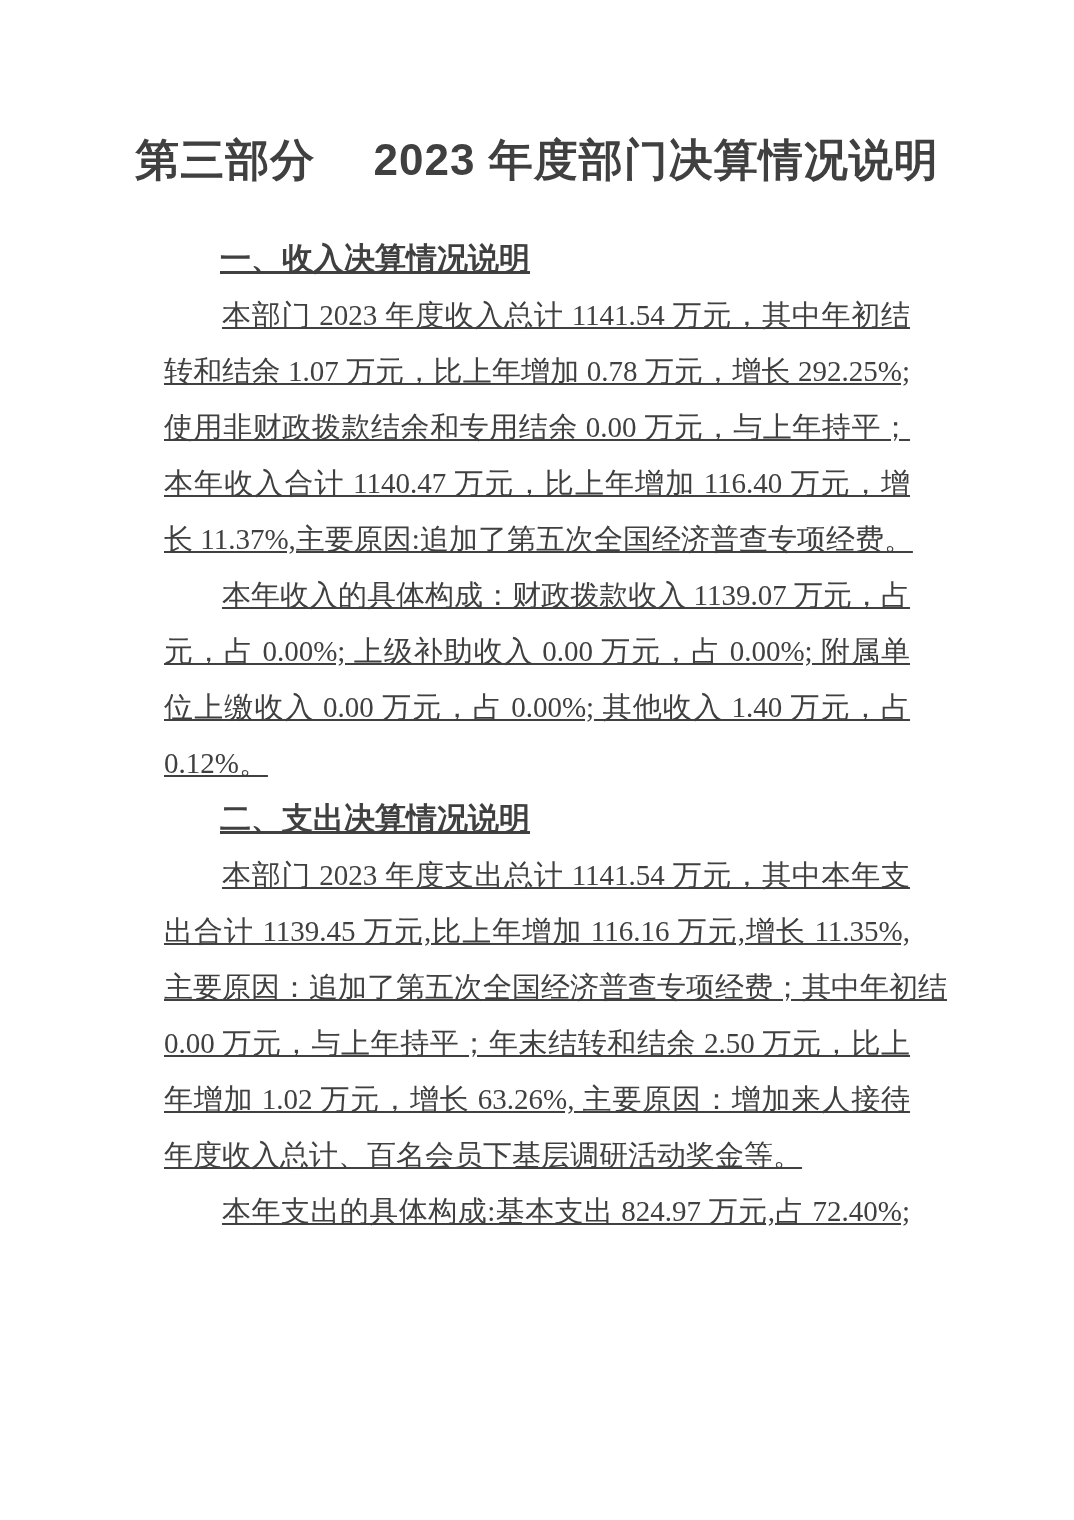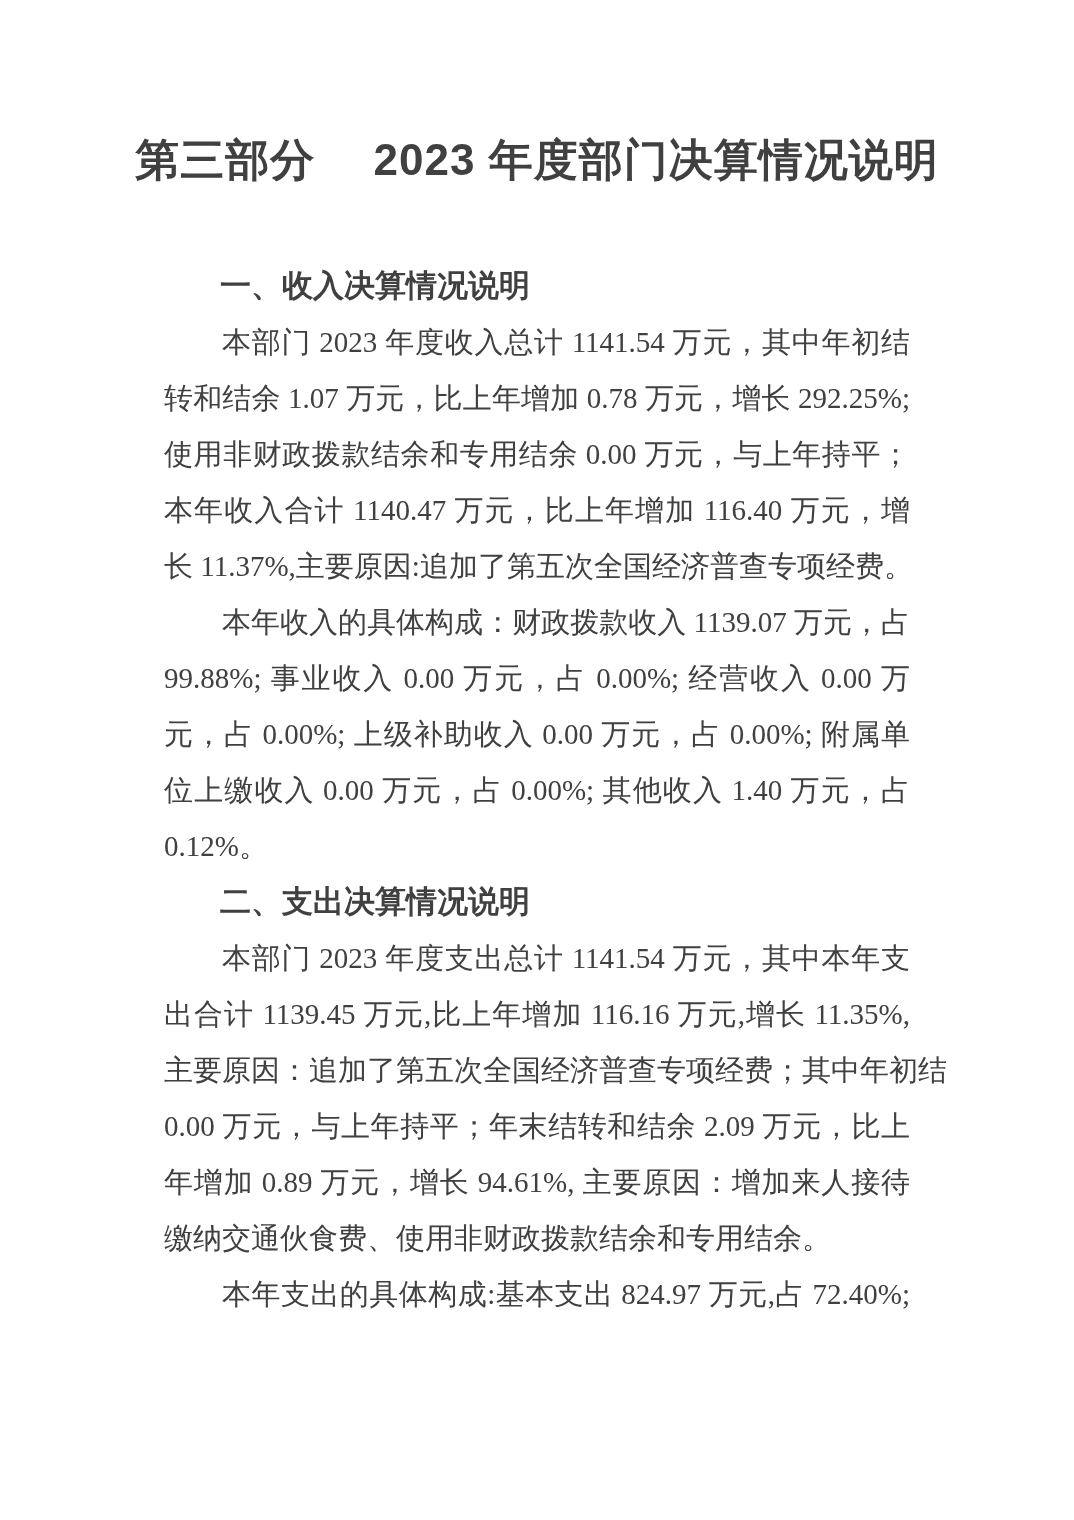"一、收入决算情况说明" .content { text-decoration: none -> underline; top: 258px -> 231px }
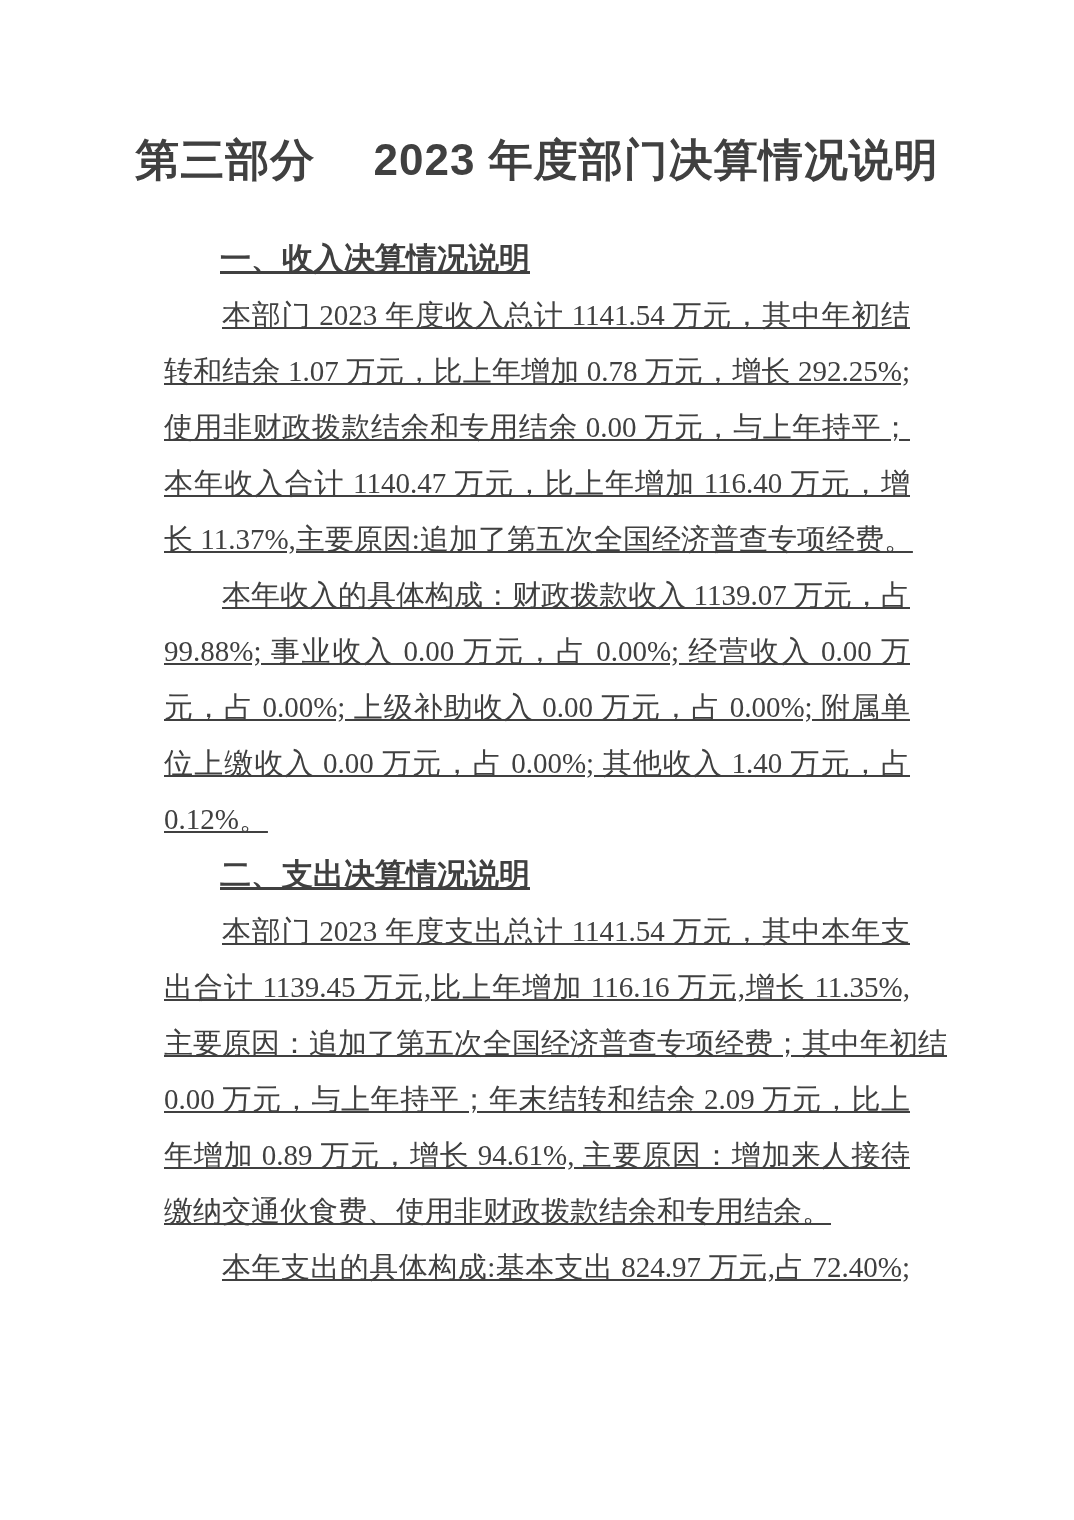"99.88%; 事业收入 0.00 万元，占 0.00%;" div.txt-line { html: <div>99.88%; 事业收入 0.00 万元，占 0.00%; 经营收入 0.00 万</div> -> none }
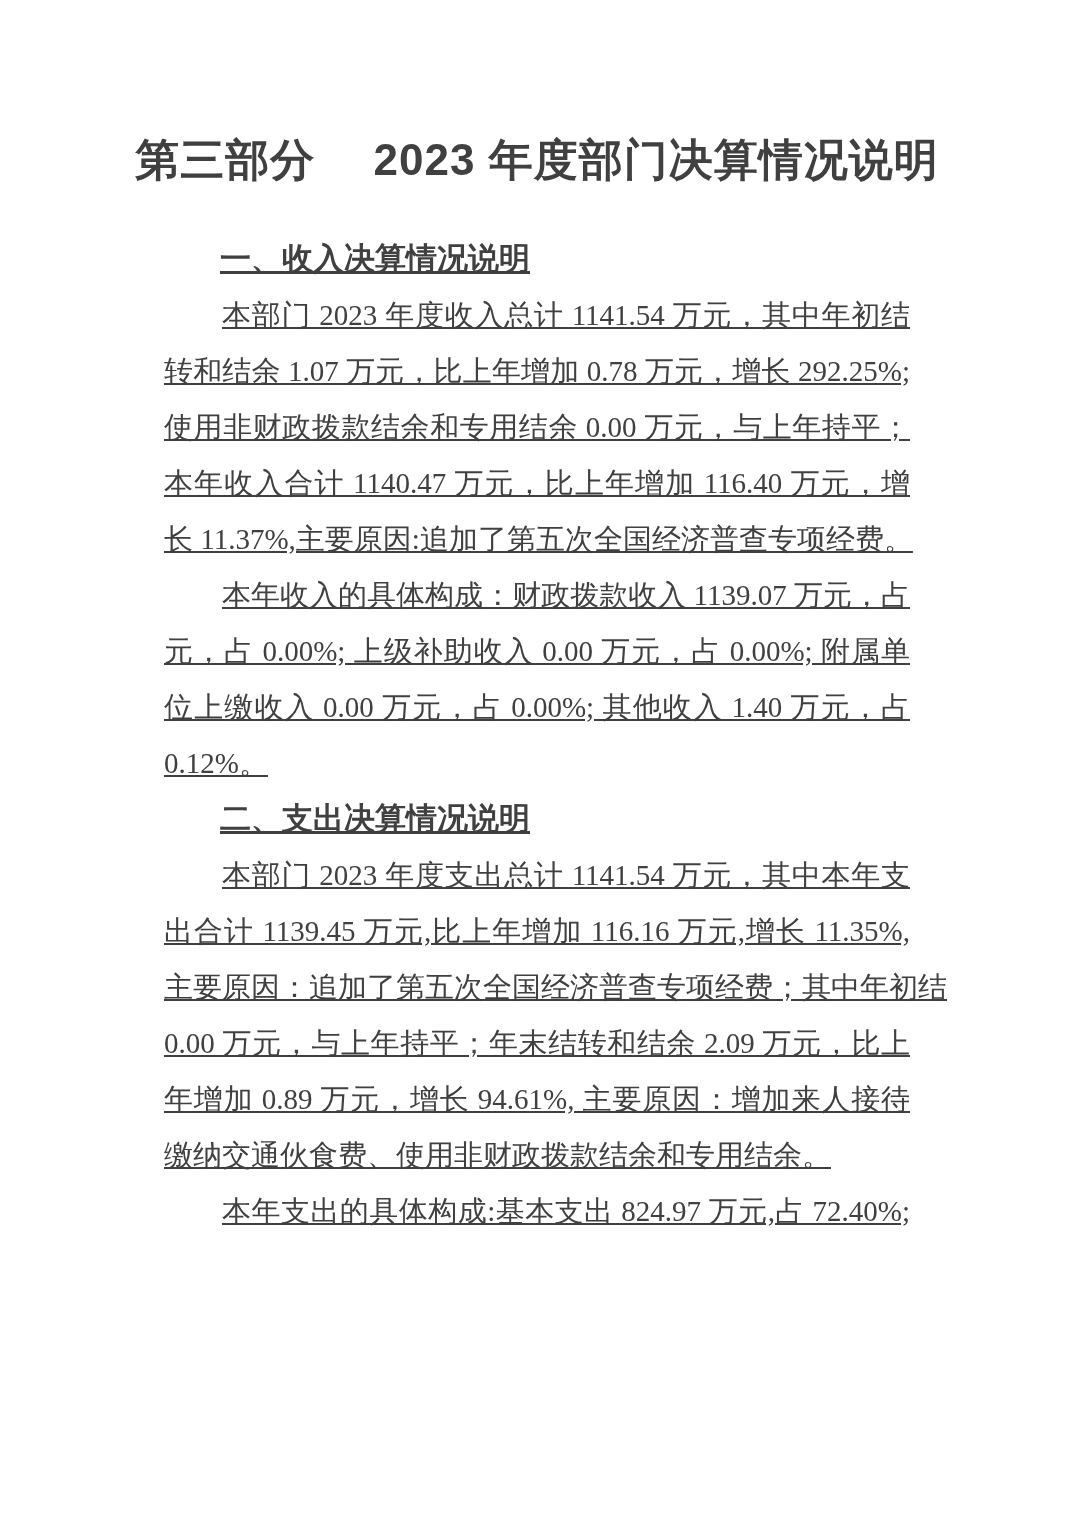"0.00 万元，与上年持平；年末结转和结余 2.09 万元，比上" div.txt-line { text: 2.09 -> 2.50 }
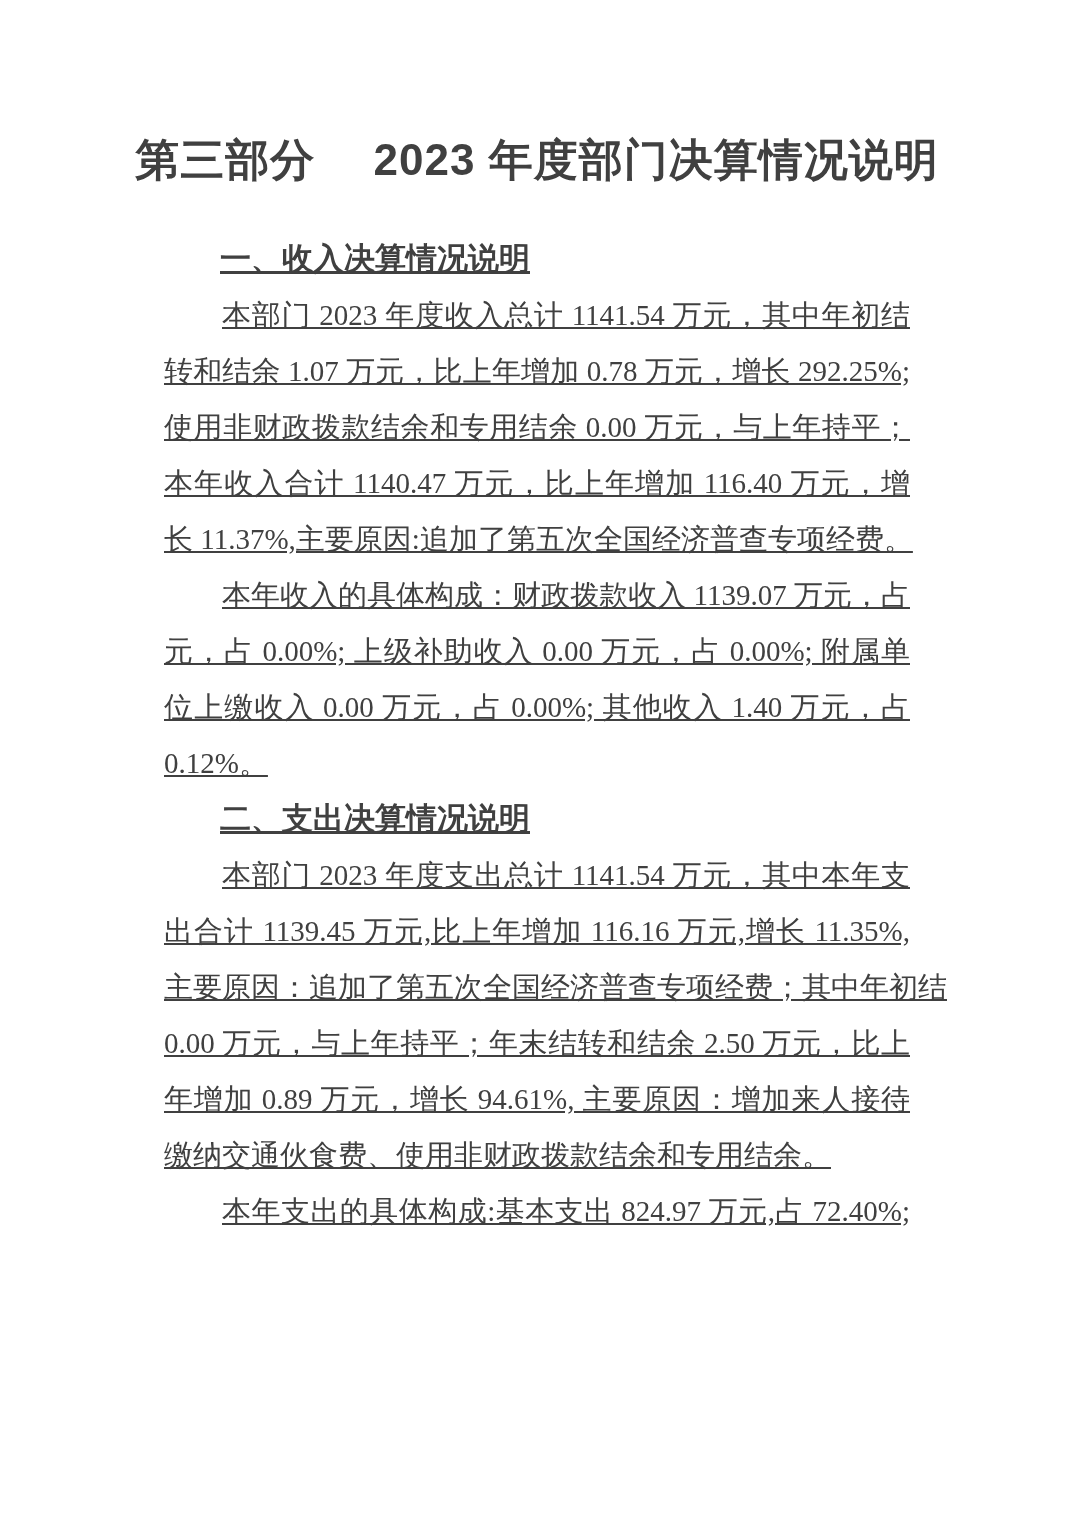"年增加 0.89 万元，增长 94.61%, 主要原因：增加来人接待" div.txt-line { text: 0.89 万元，增长 94.61% -> 1.02 万元，增长 63.26% }
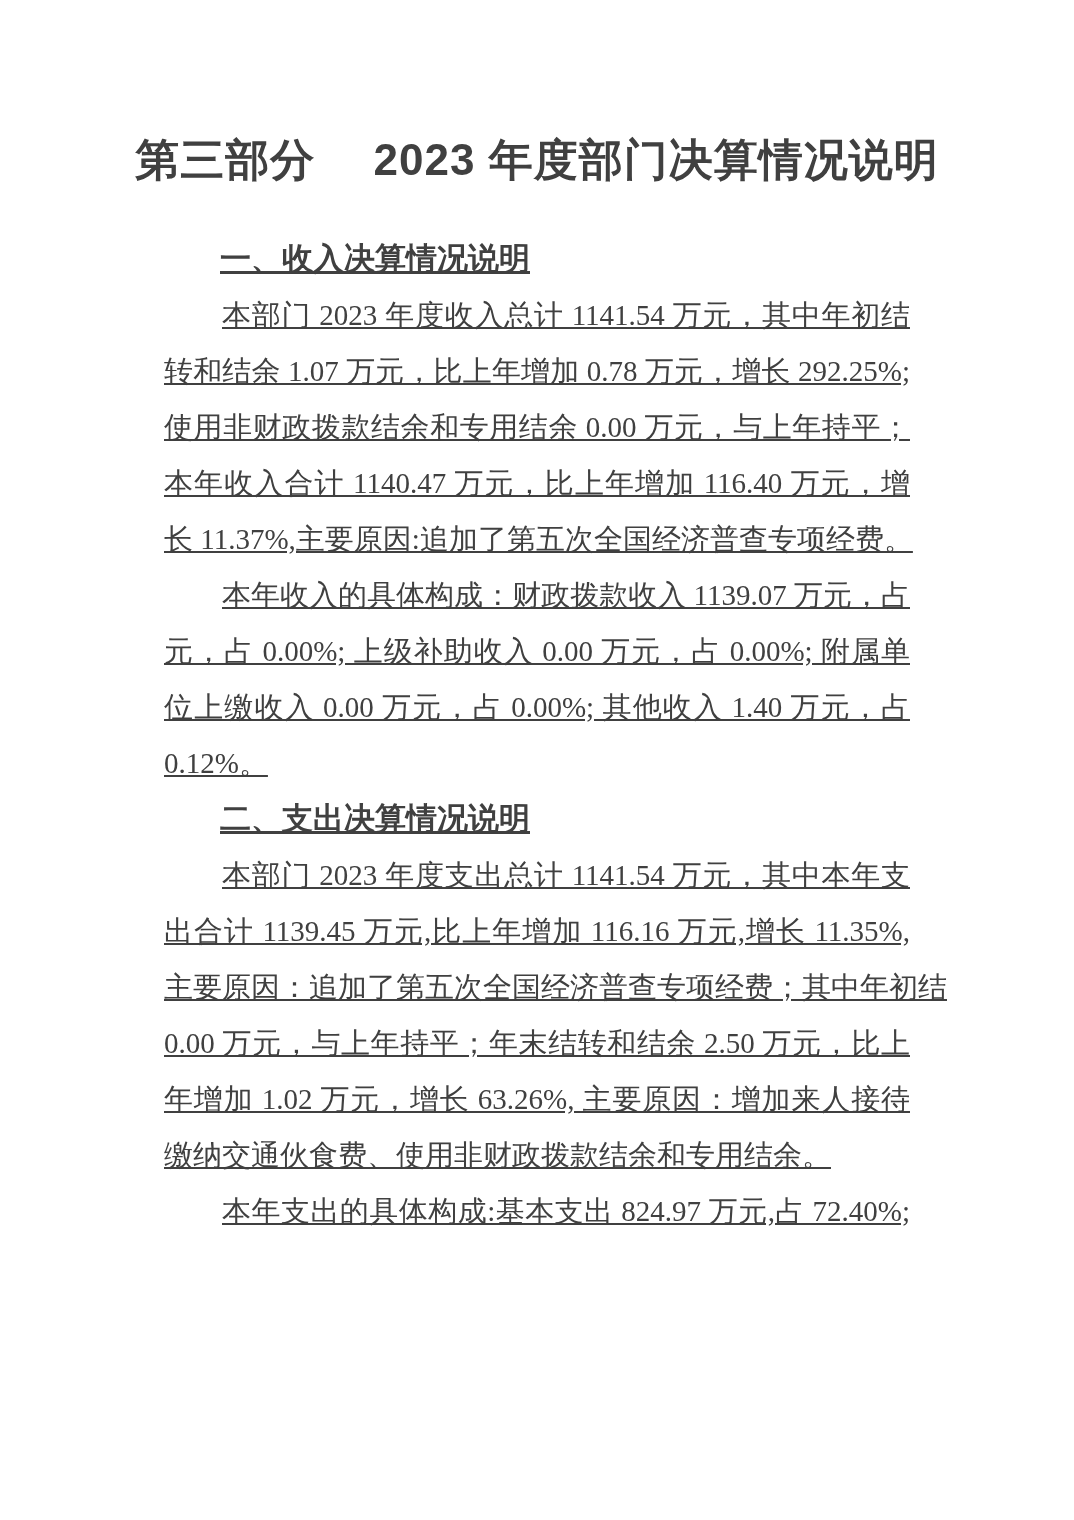"缴纳交通伙食费、使用非财政拨款结余和专用结余。" div.txt-line { text: 缴纳交通伙食费、使用非财政拨款结余和专用结余 -> 年度收入总计、百名会员下基层调研活动奖金等 }
